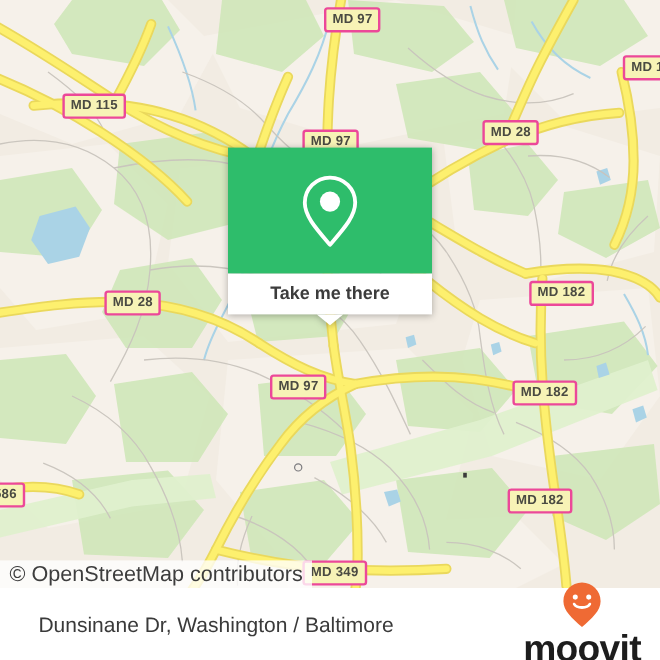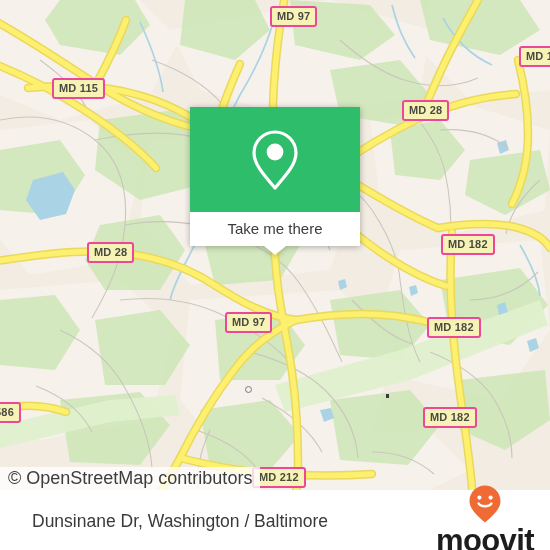"Take me there" #callout { font-weight: none -> bold; top: 107px -> 123px }
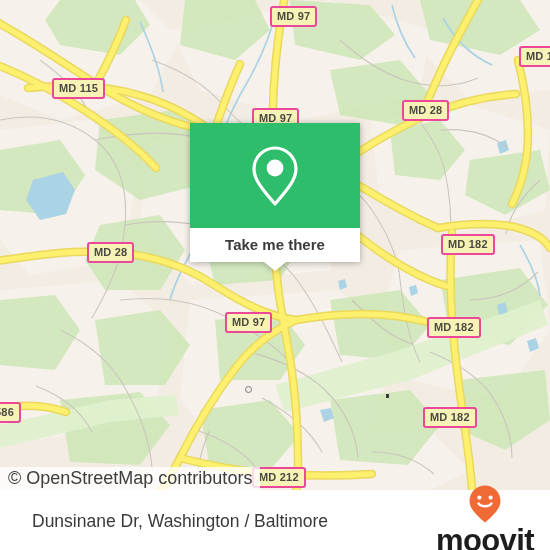"MD 212" div.shield { text: 212 -> 349 }
